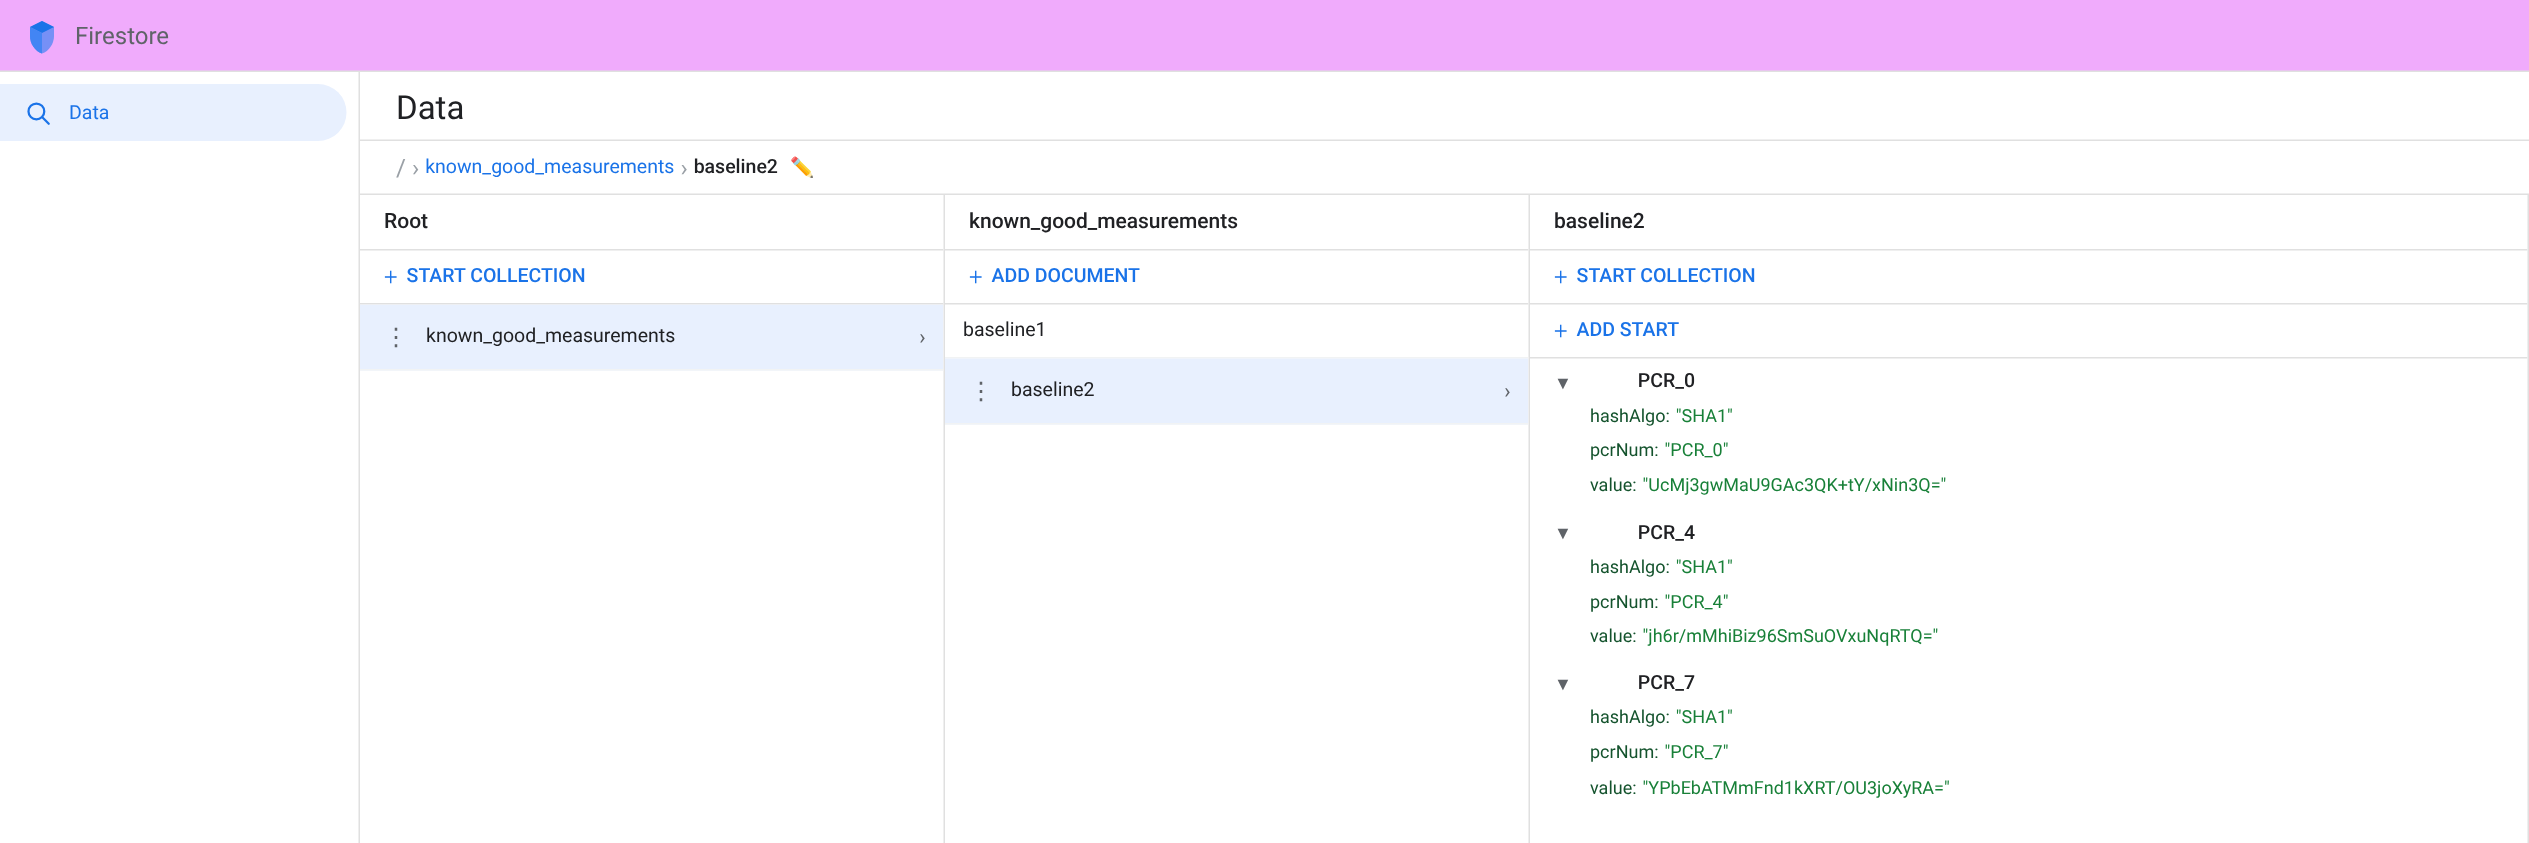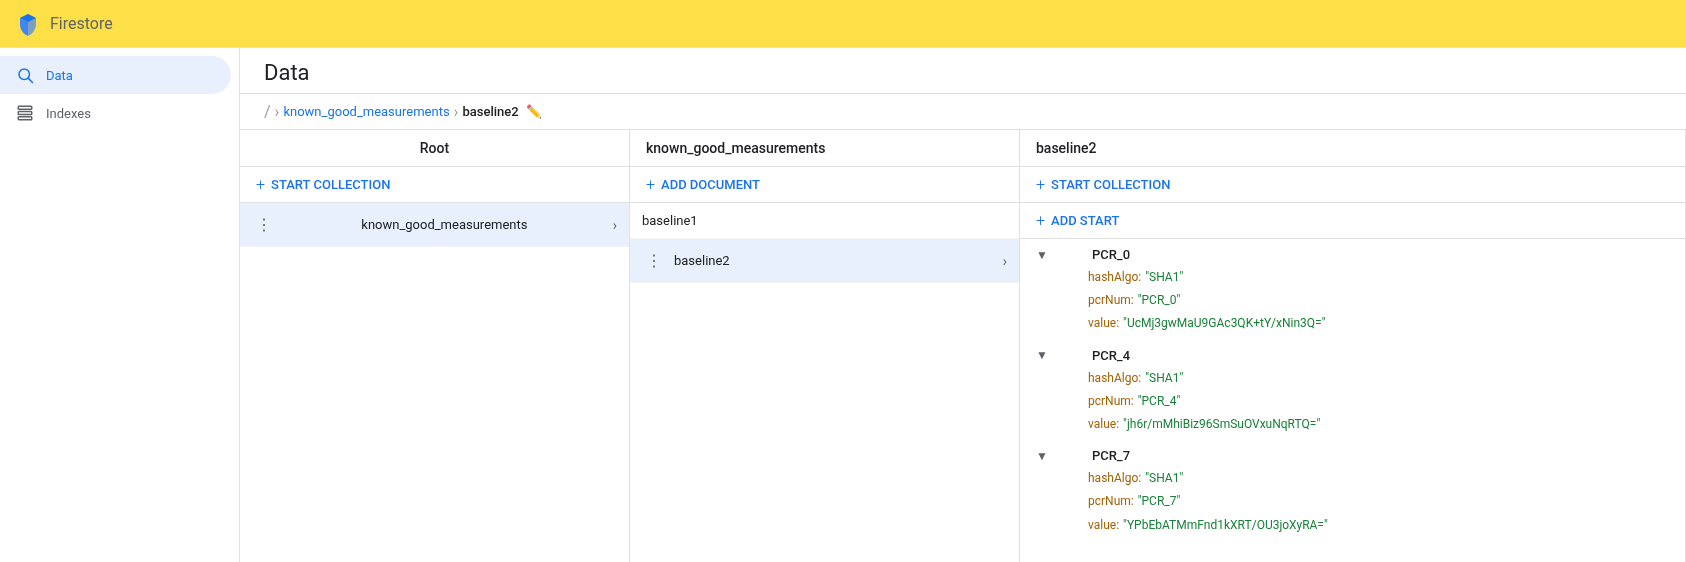"Firestore" .top-bar { background: #fde047 -> #f0abfc }
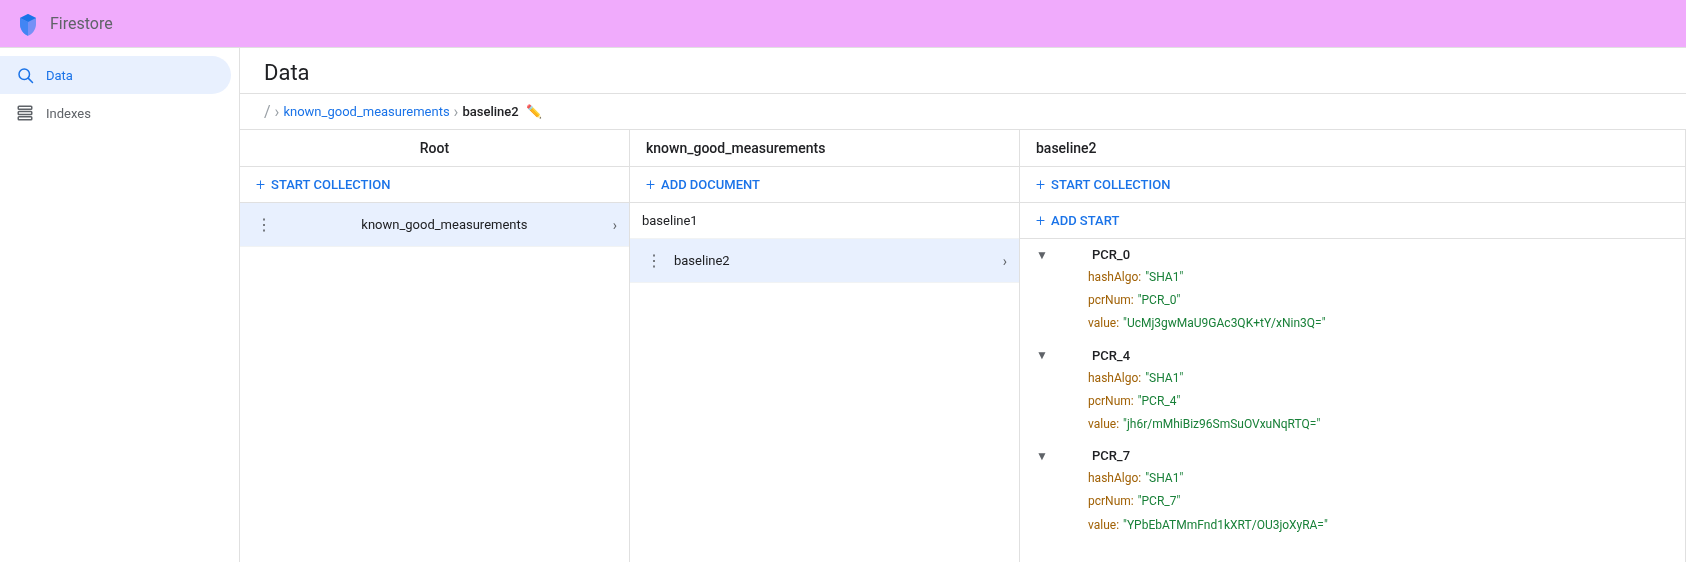"Indexes" div.sidebar-item { html: <div> <span> <svg> <rect></rect> <rect></rect> <rect></rect> </svg> </span> <span>Indexes</span> </div> -> none }
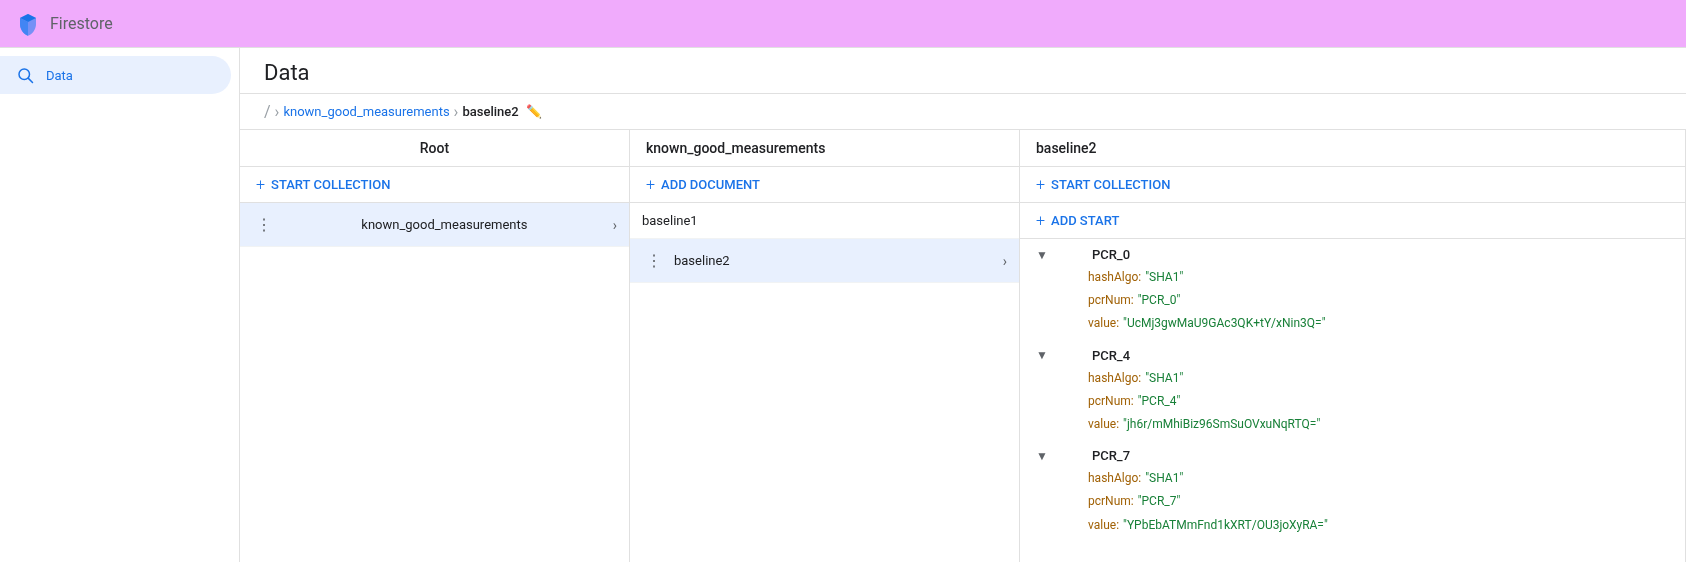"Root" .panel-root { text-align: center -> none }
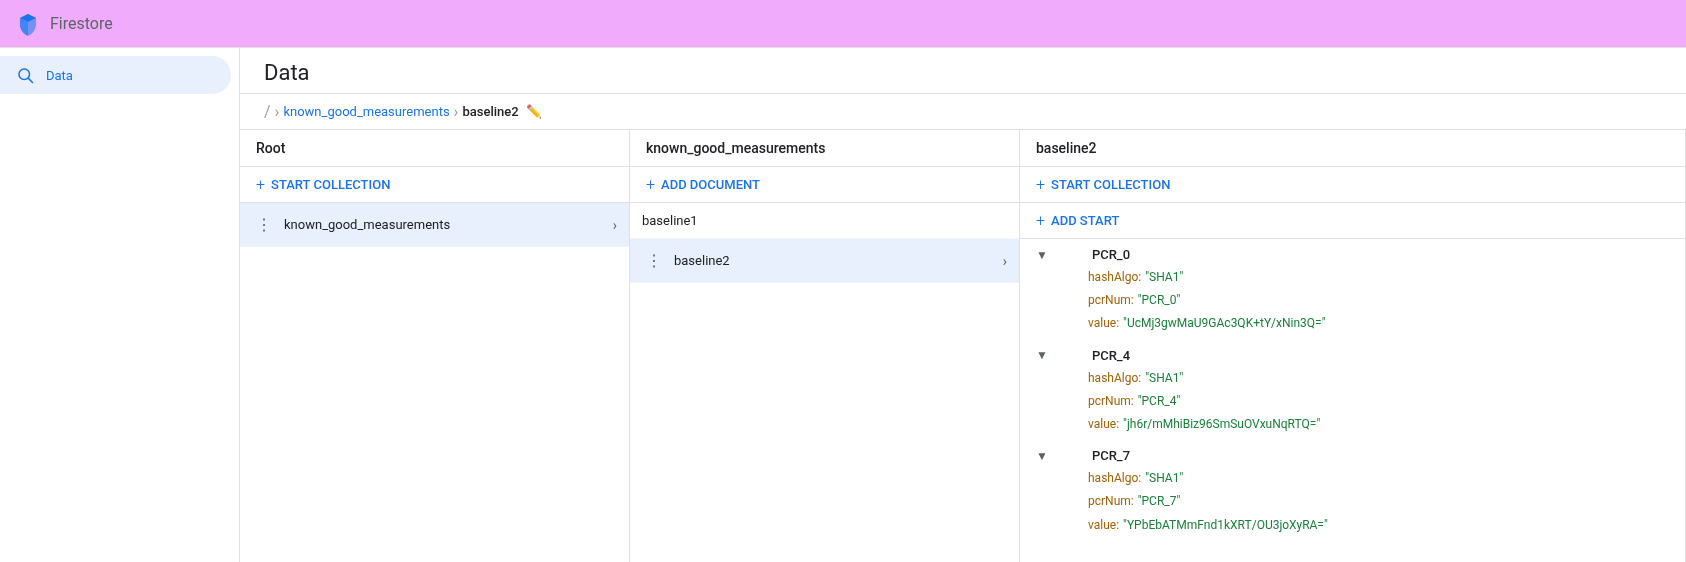"hashAlgo:" .field-key { color: #a16207 -> #14532d; margin-left: 28px -> none }
